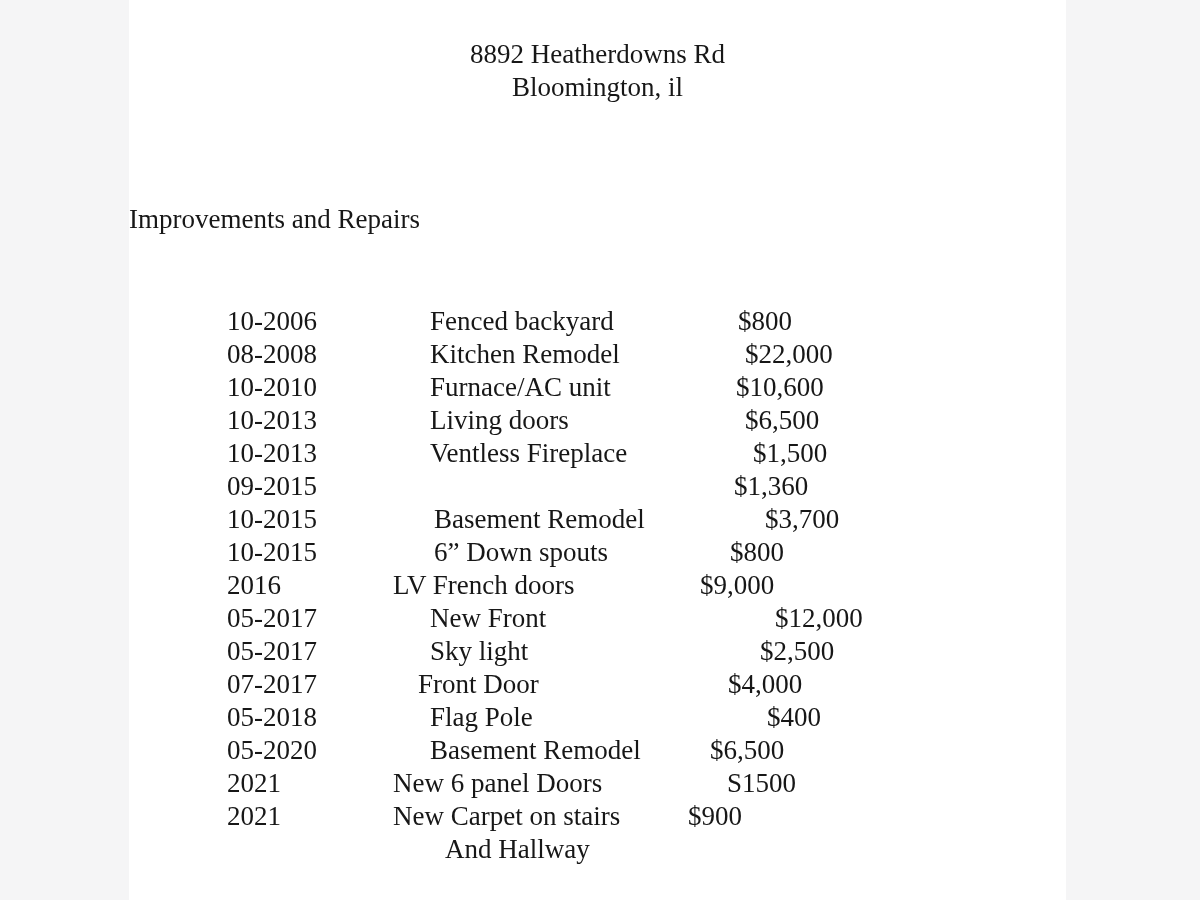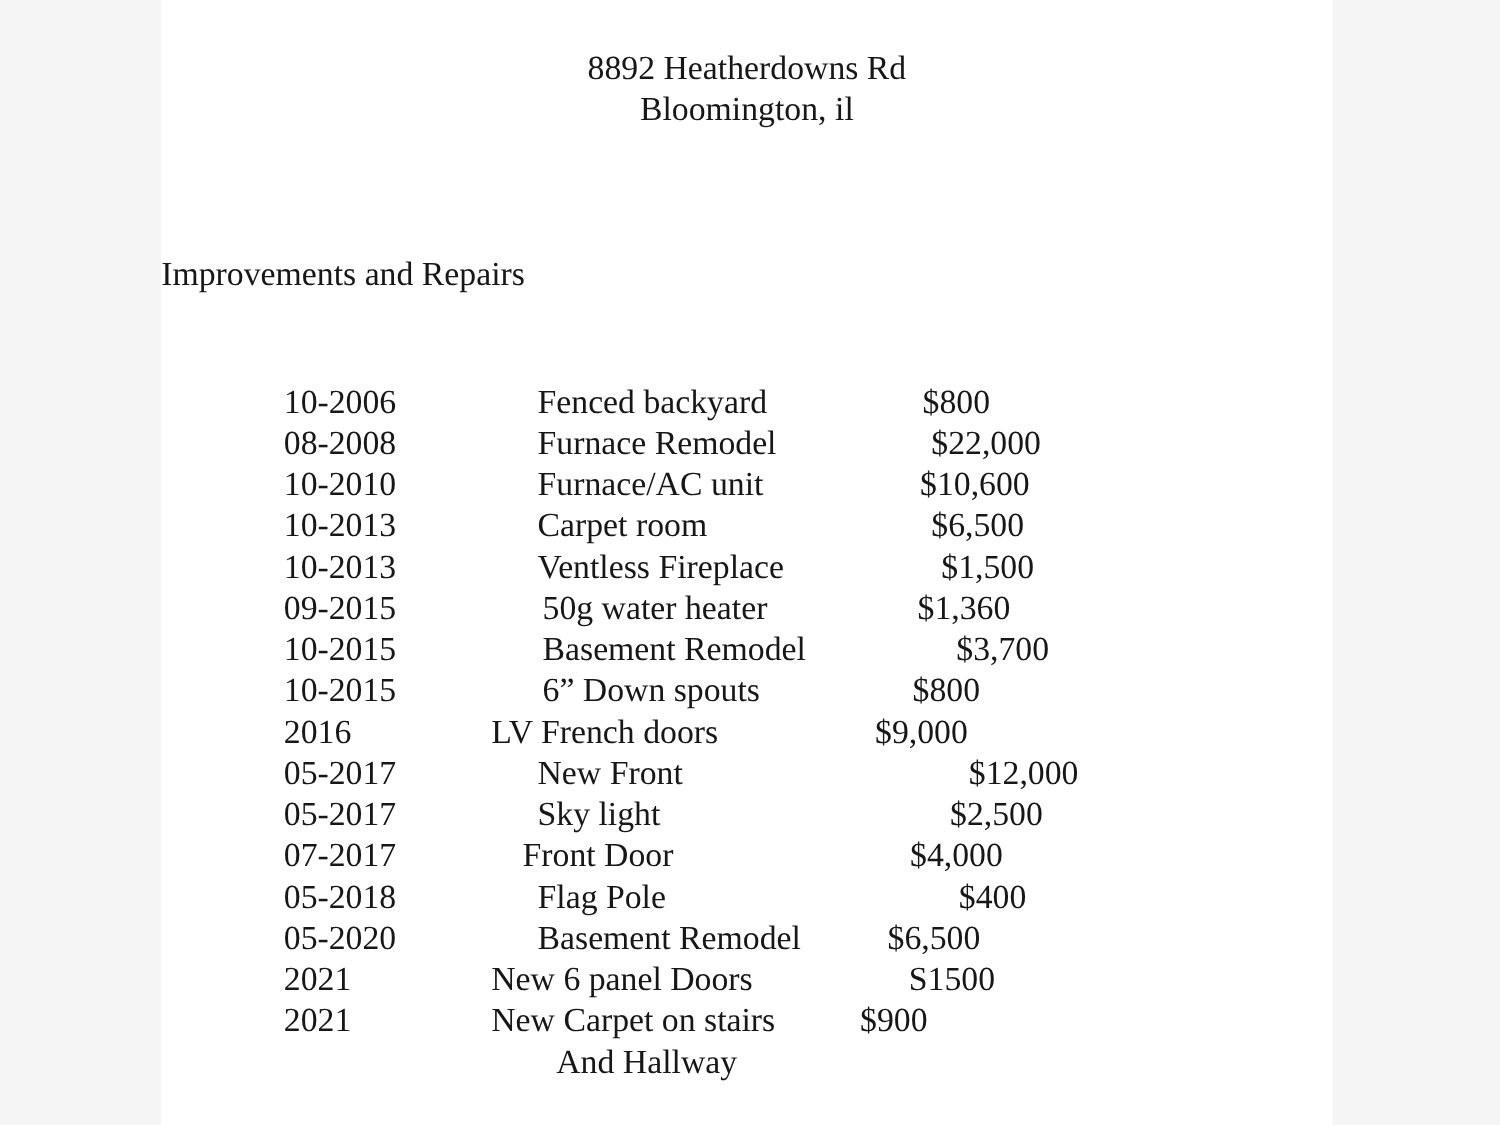"Furnace Remodel" span { text: Furnace -> Kitchen }
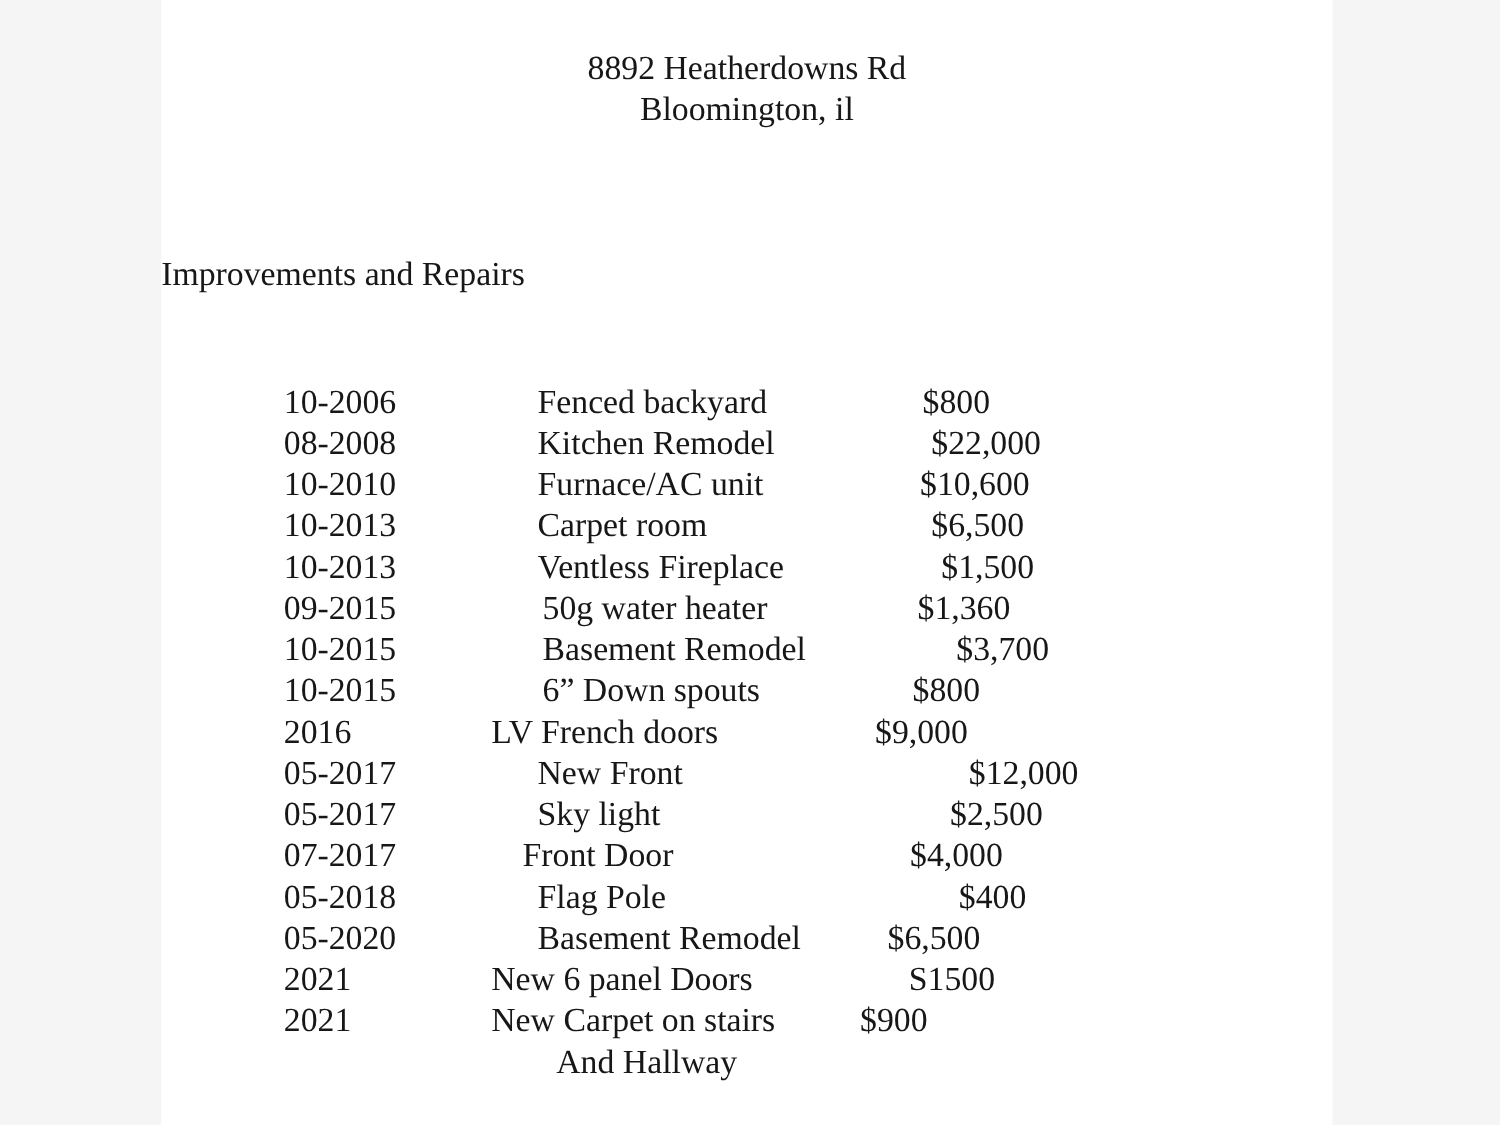"Carpet room" span { text: Carpet room -> Living doors }
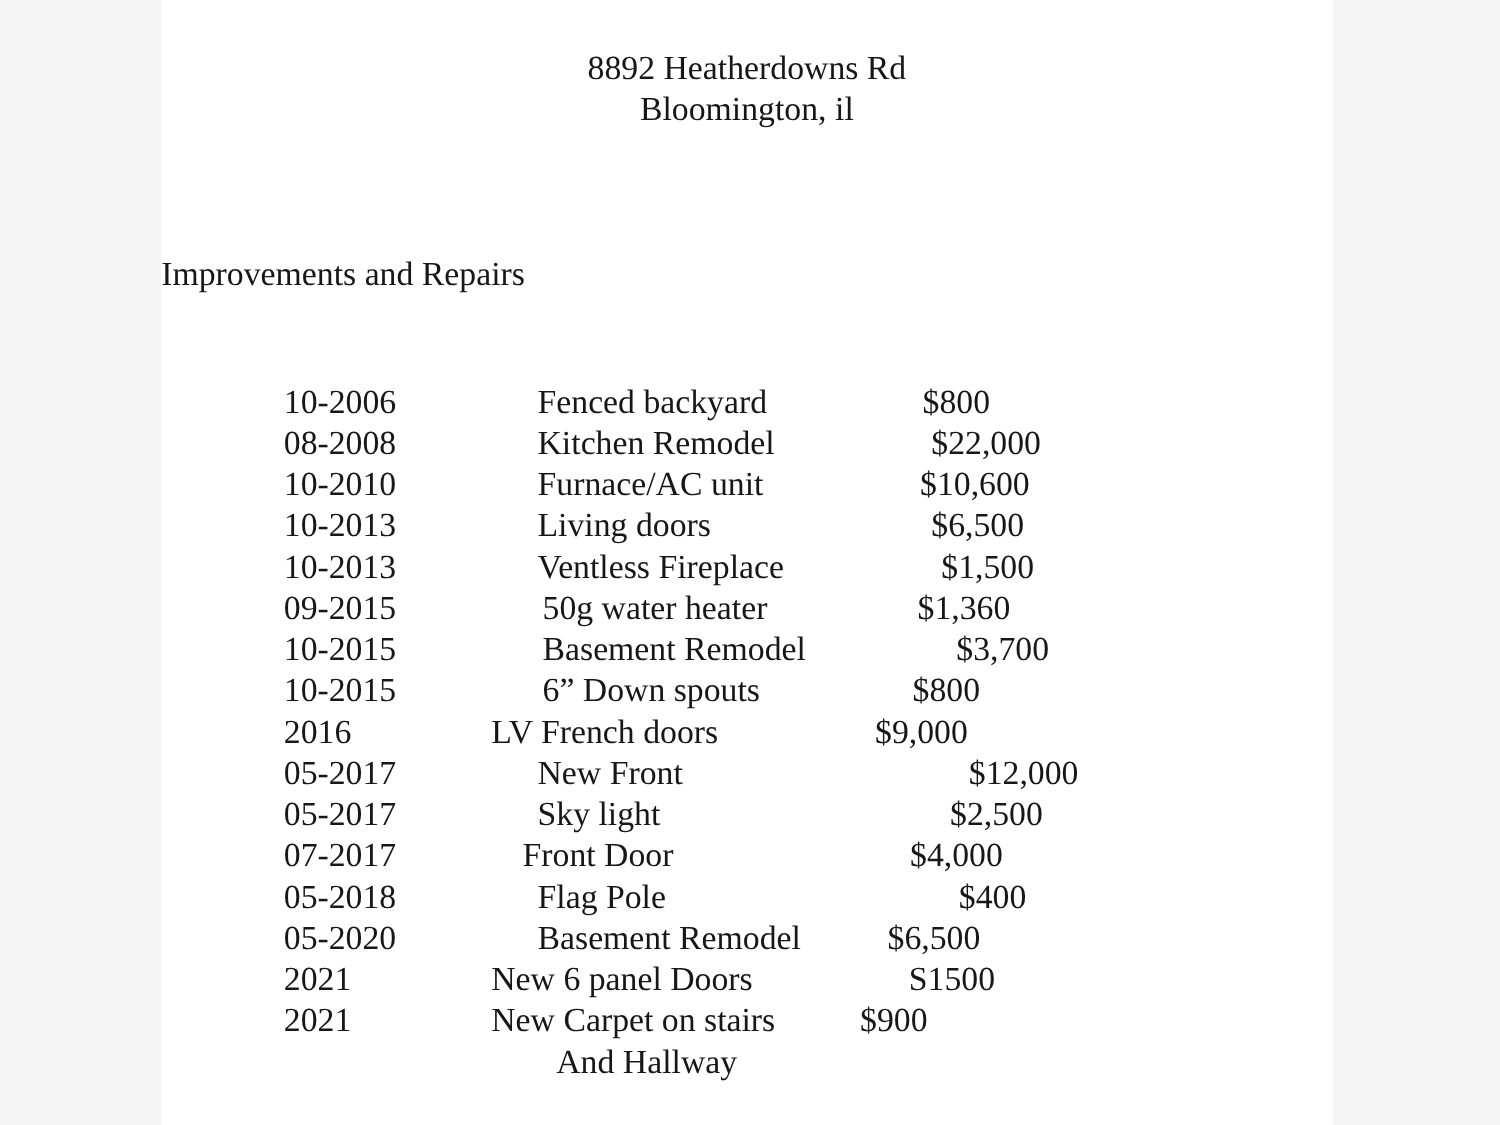"50g water heater" span { html: <span>50g water heater</span> -> none }
